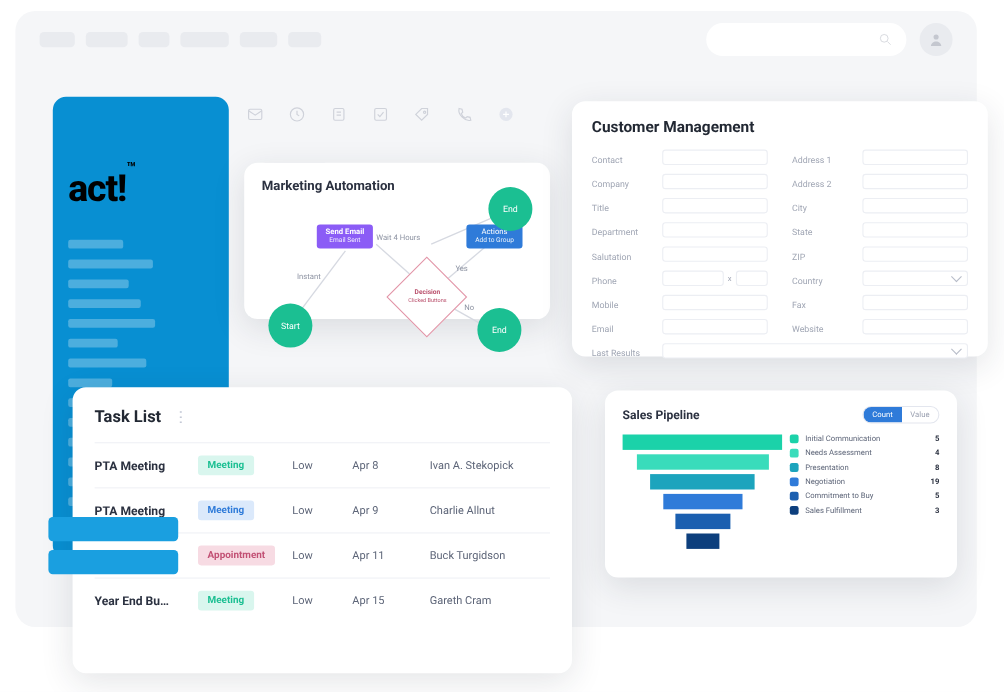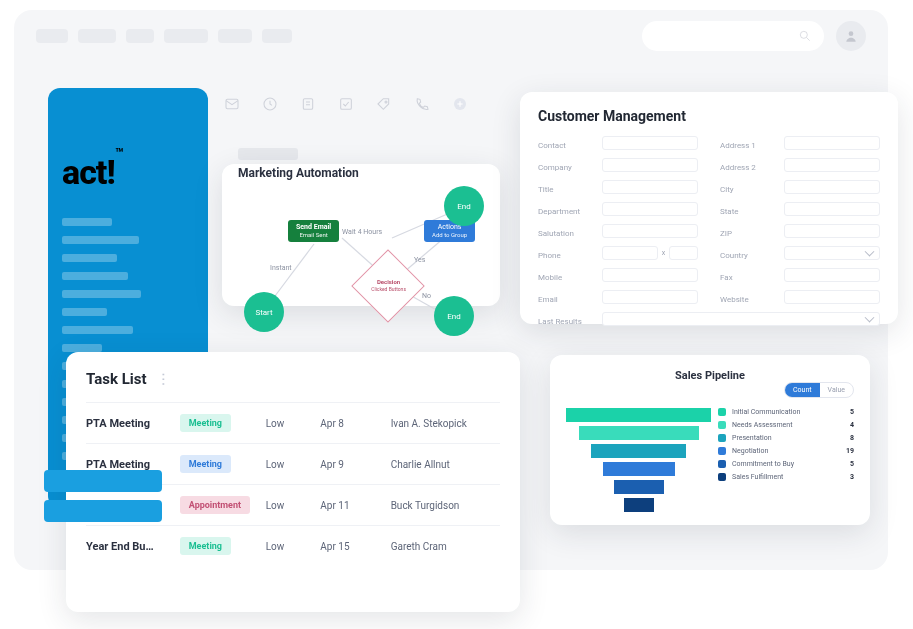"Marketing Automation" #card-marketing { padding: 2px 16px -> 14px 16px; top: 164px -> 148px }
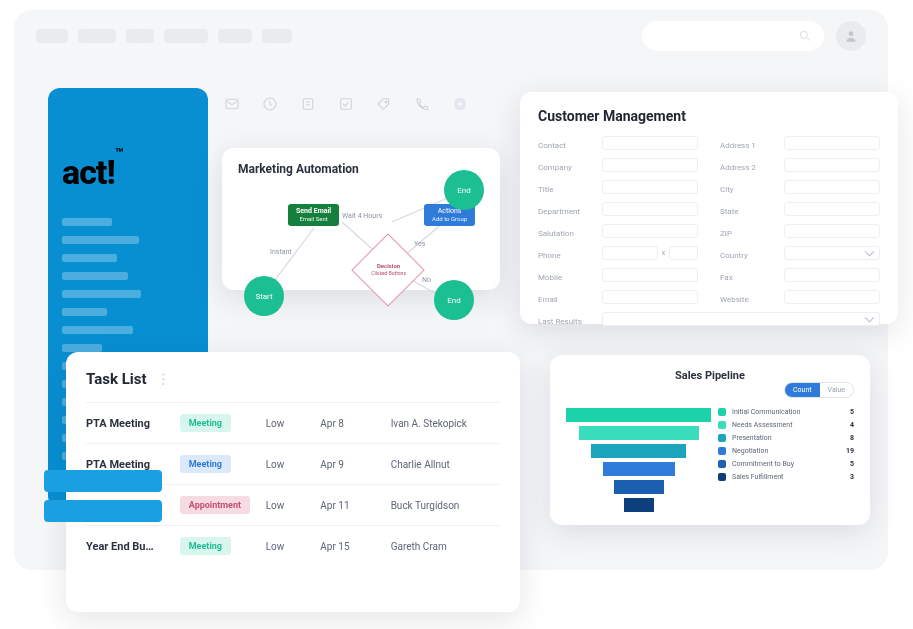"Send Email" div.flow-node { background: #15803d -> #8b5cf6 }
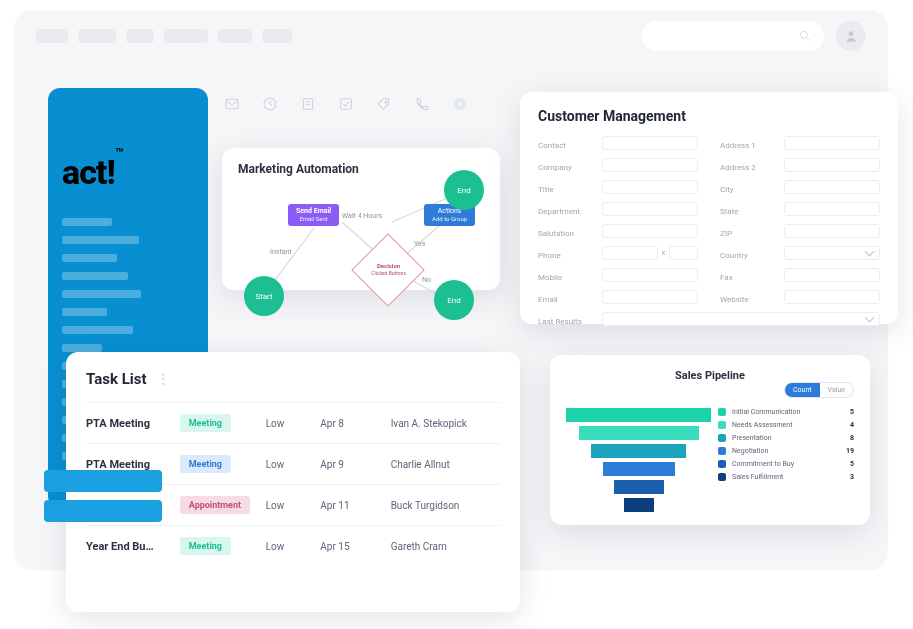"Sales Pipeline" .pl-head { flex-direction: column -> none }
